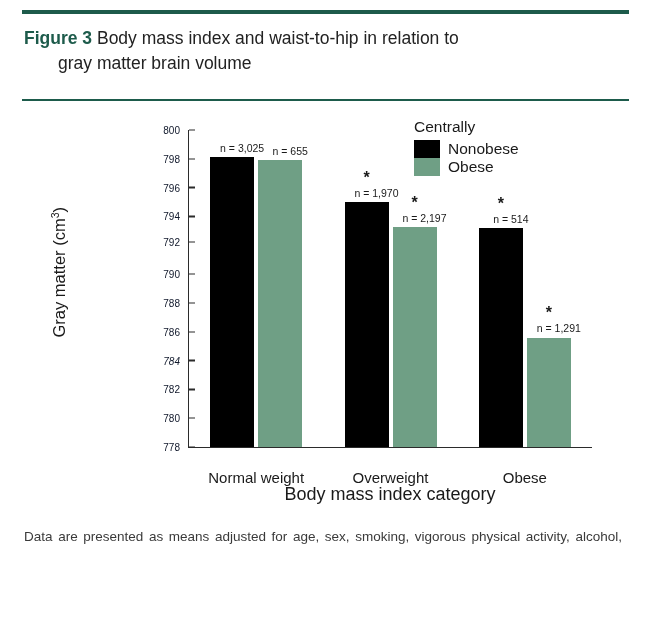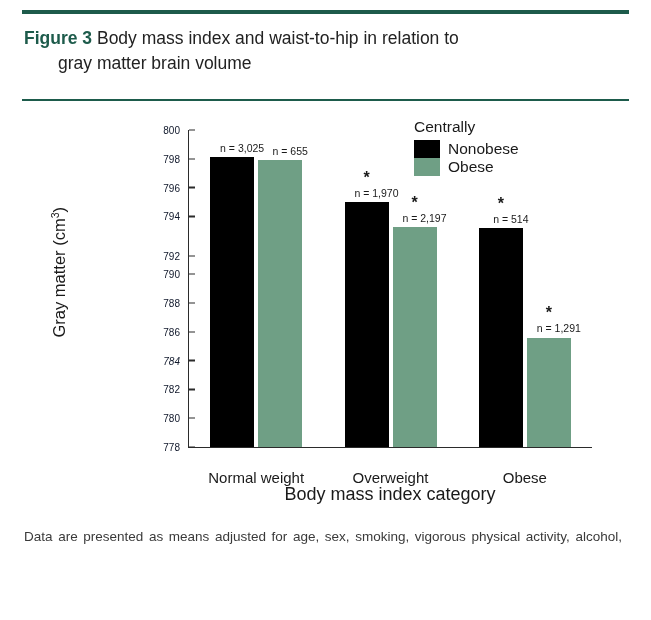"792" div.ytick { top: 126px -> 112px }
